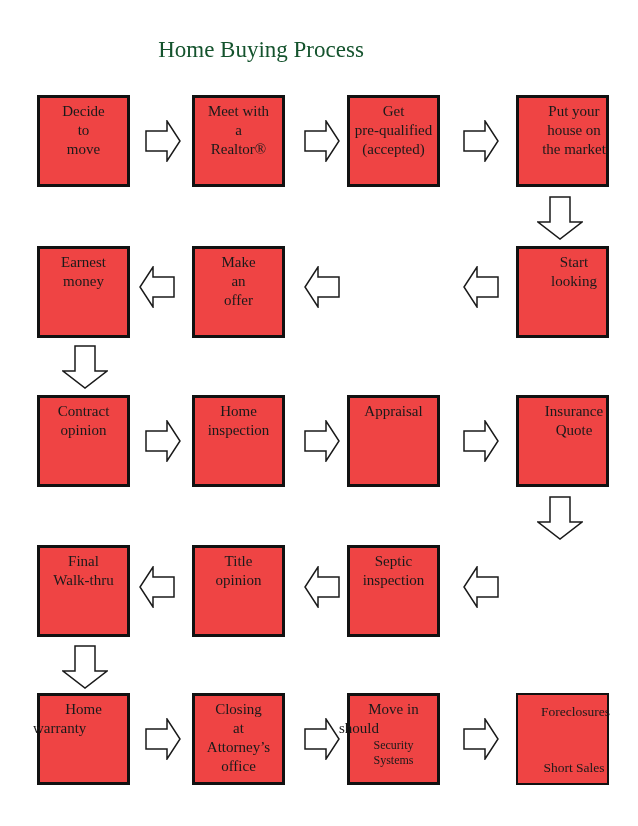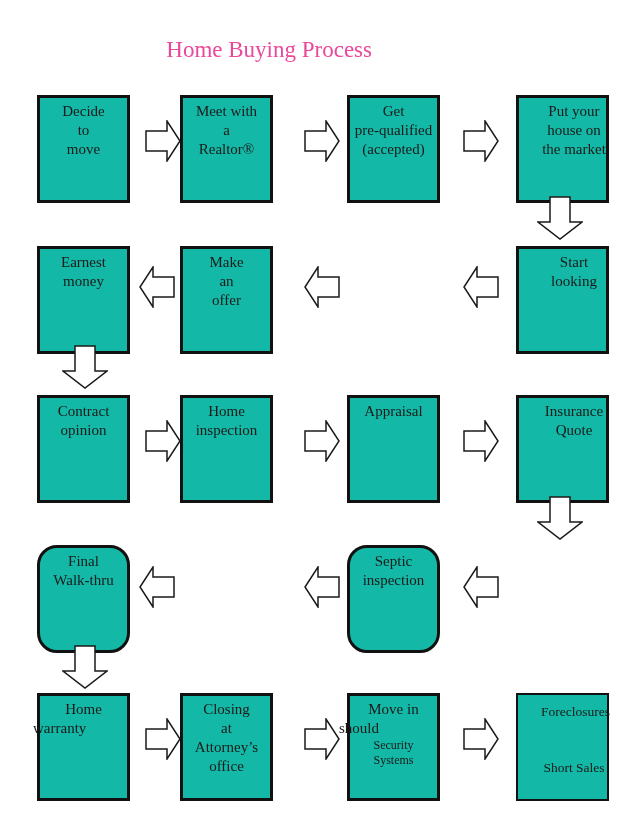"Home Buying Process" .page-title { color: #ec4899 -> #14532d; text-align: right -> center }
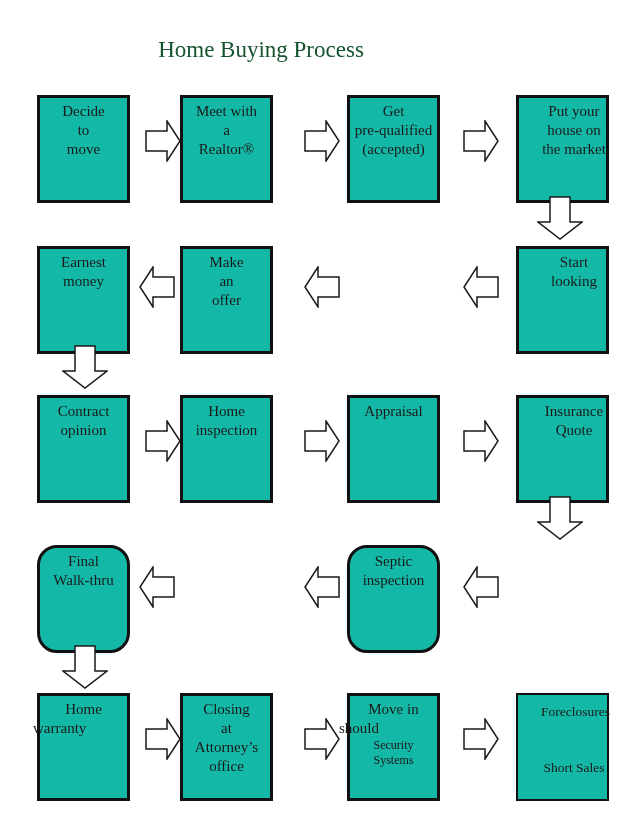"Decide" .box { background: #14b8a6 -> #ef4444; height: 108px -> 92px }
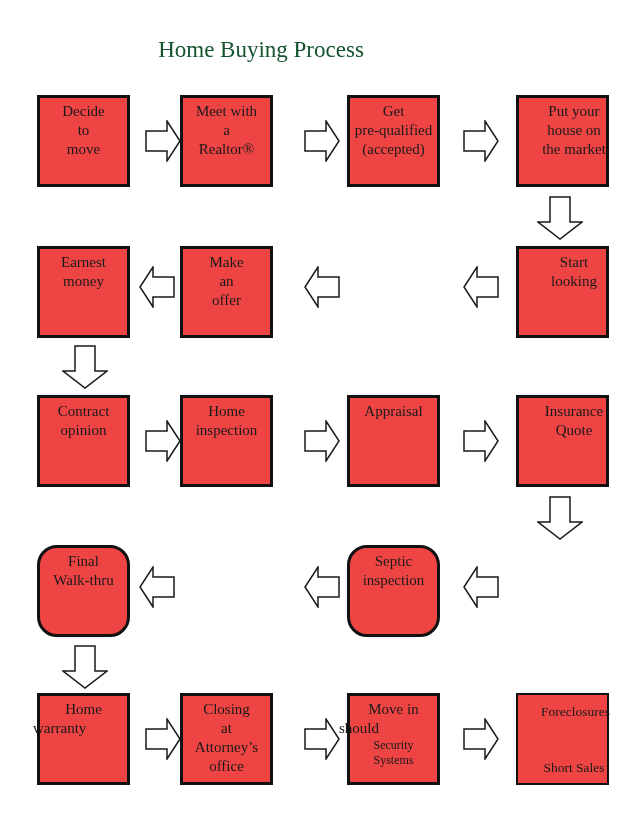"Meet with" .c2 { left: 180px -> 192px }
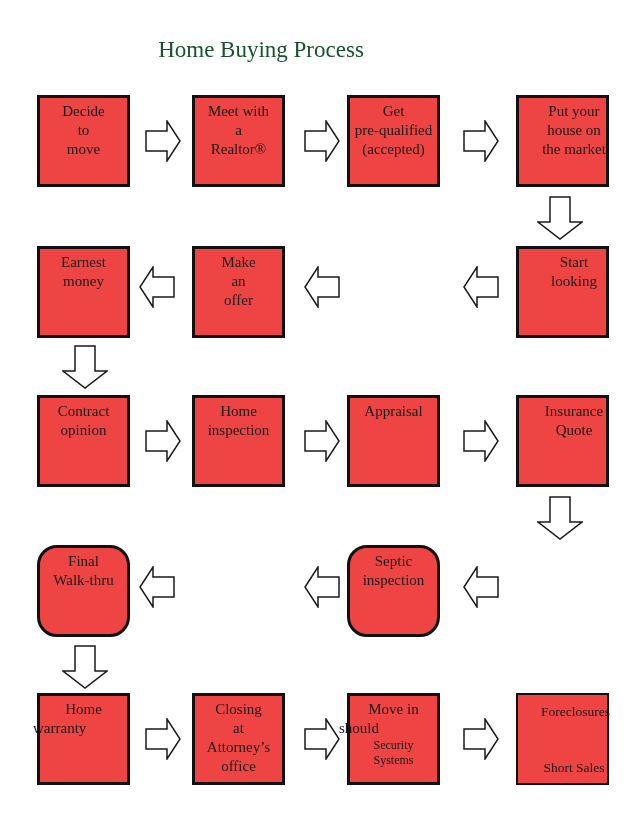"Final" .r4 { border-radius: 20px -> none }
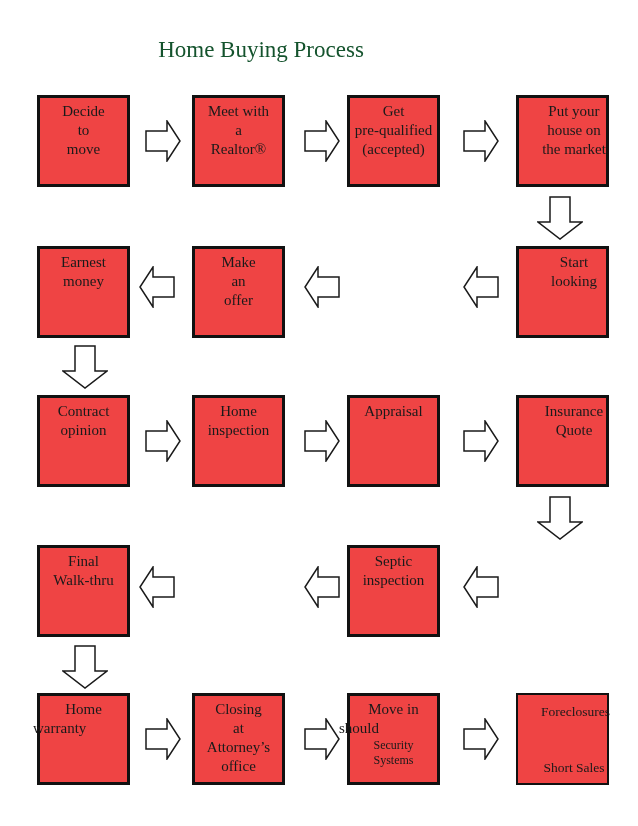"Title" div.box { html: none -> <div> <span>Title</span> <span>opinion</span> </div> }
